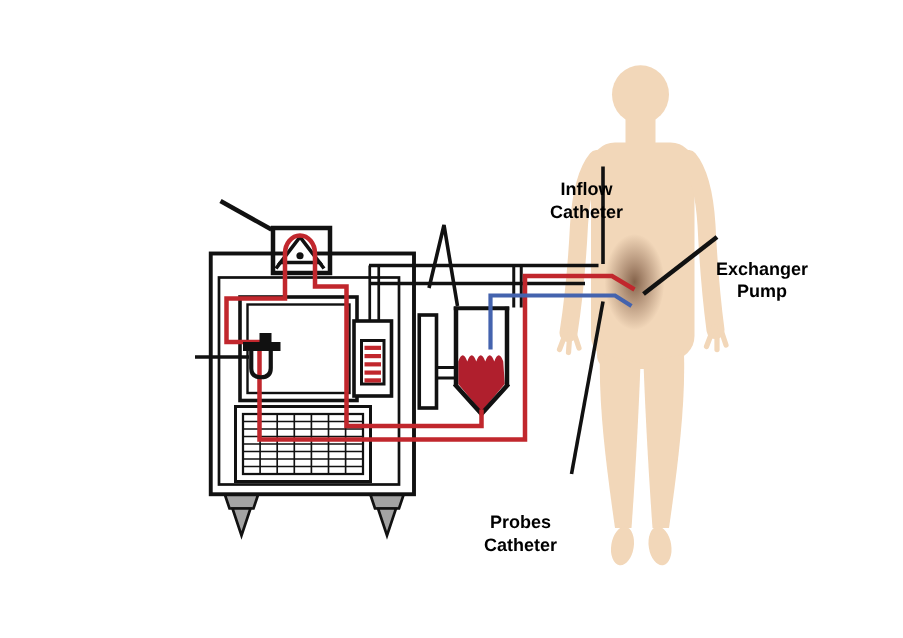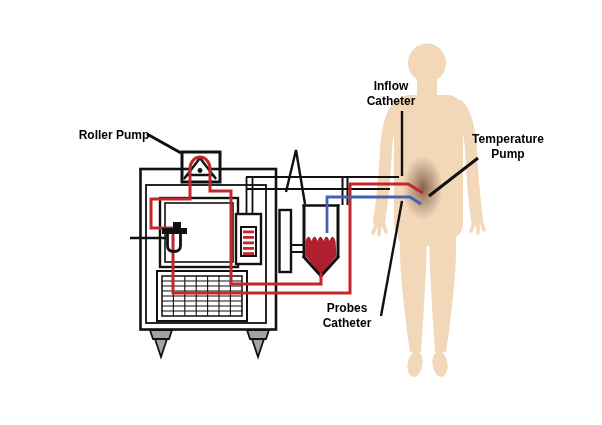"Inflow" .diagram-label { margin-top: none -> 40px }
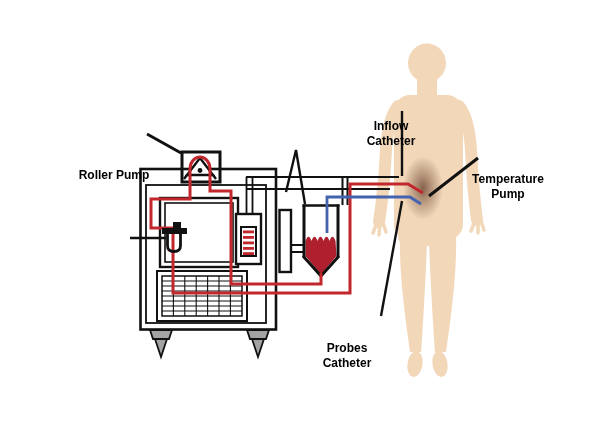"Roller Pump" div.diagram-label { html: <div> <span>Roller Pump</span> </div> -> none }
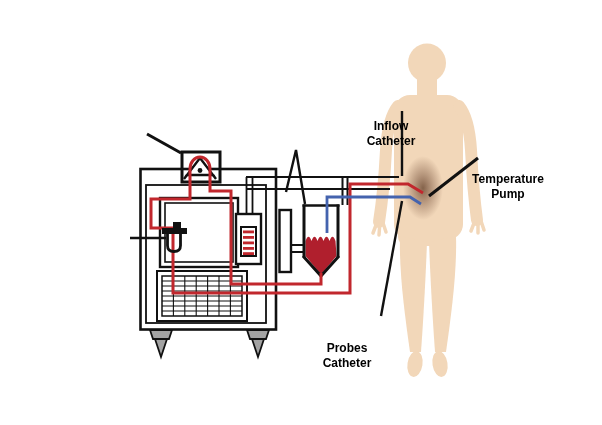"Temperature" div { text: Temperature -> Exchanger }
